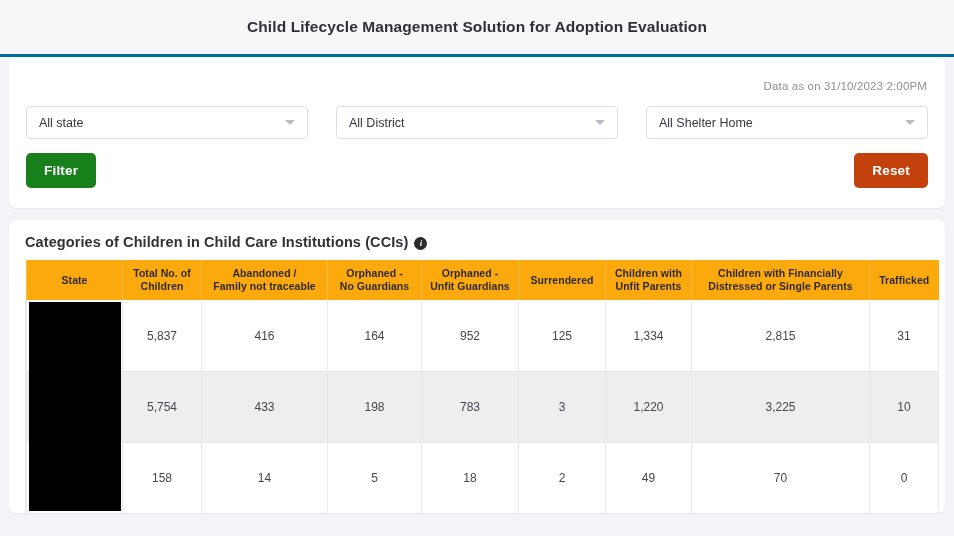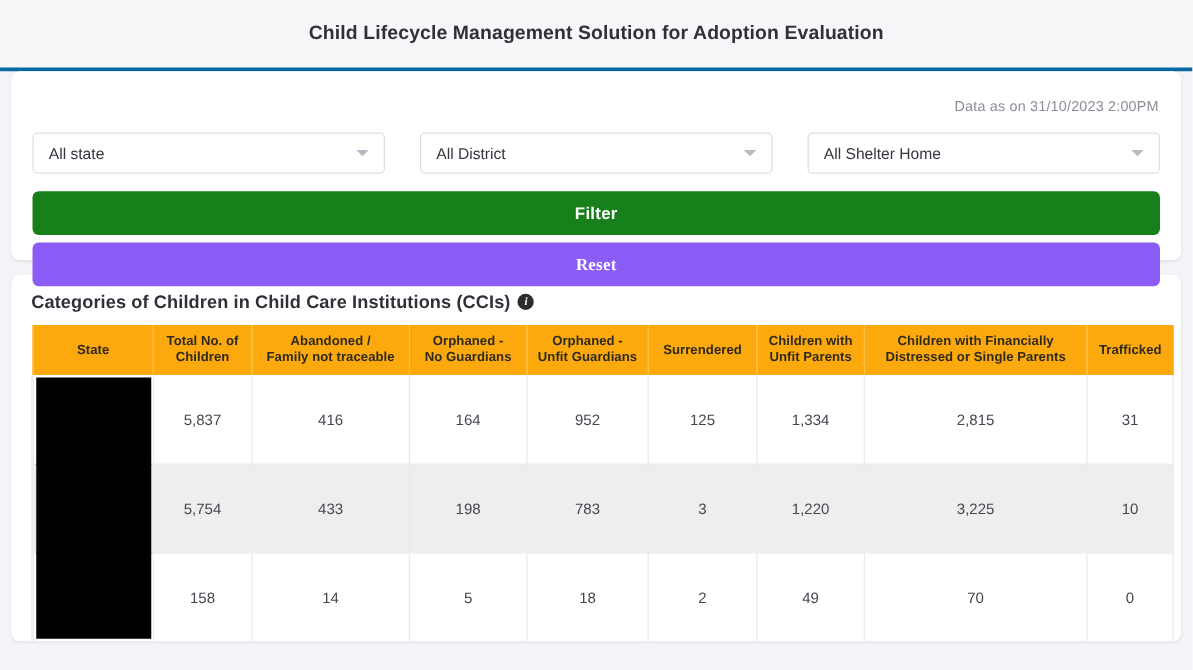"Filter" .buttons-row { flex-direction: column -> none }
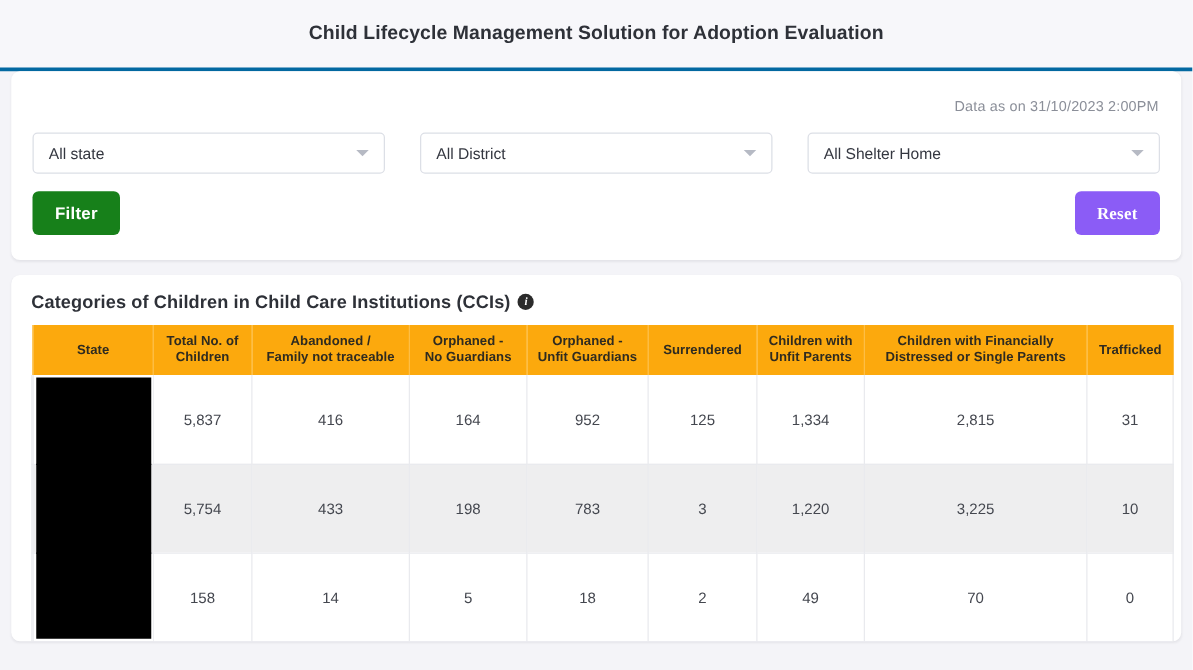"Reset" .btn-reset { background: #8b5cf6 -> #c2410c; font-family: Liberation Serif, serif -> none }
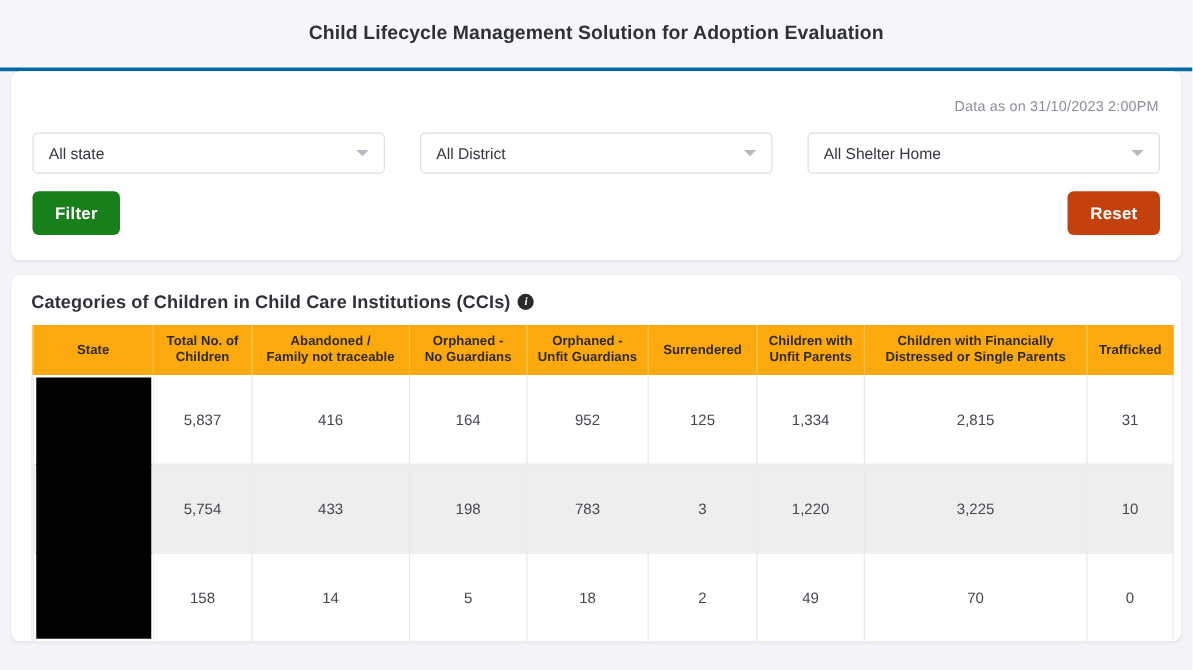"Categories of Children in Child" .table-title { align-items: flex-start -> center }
